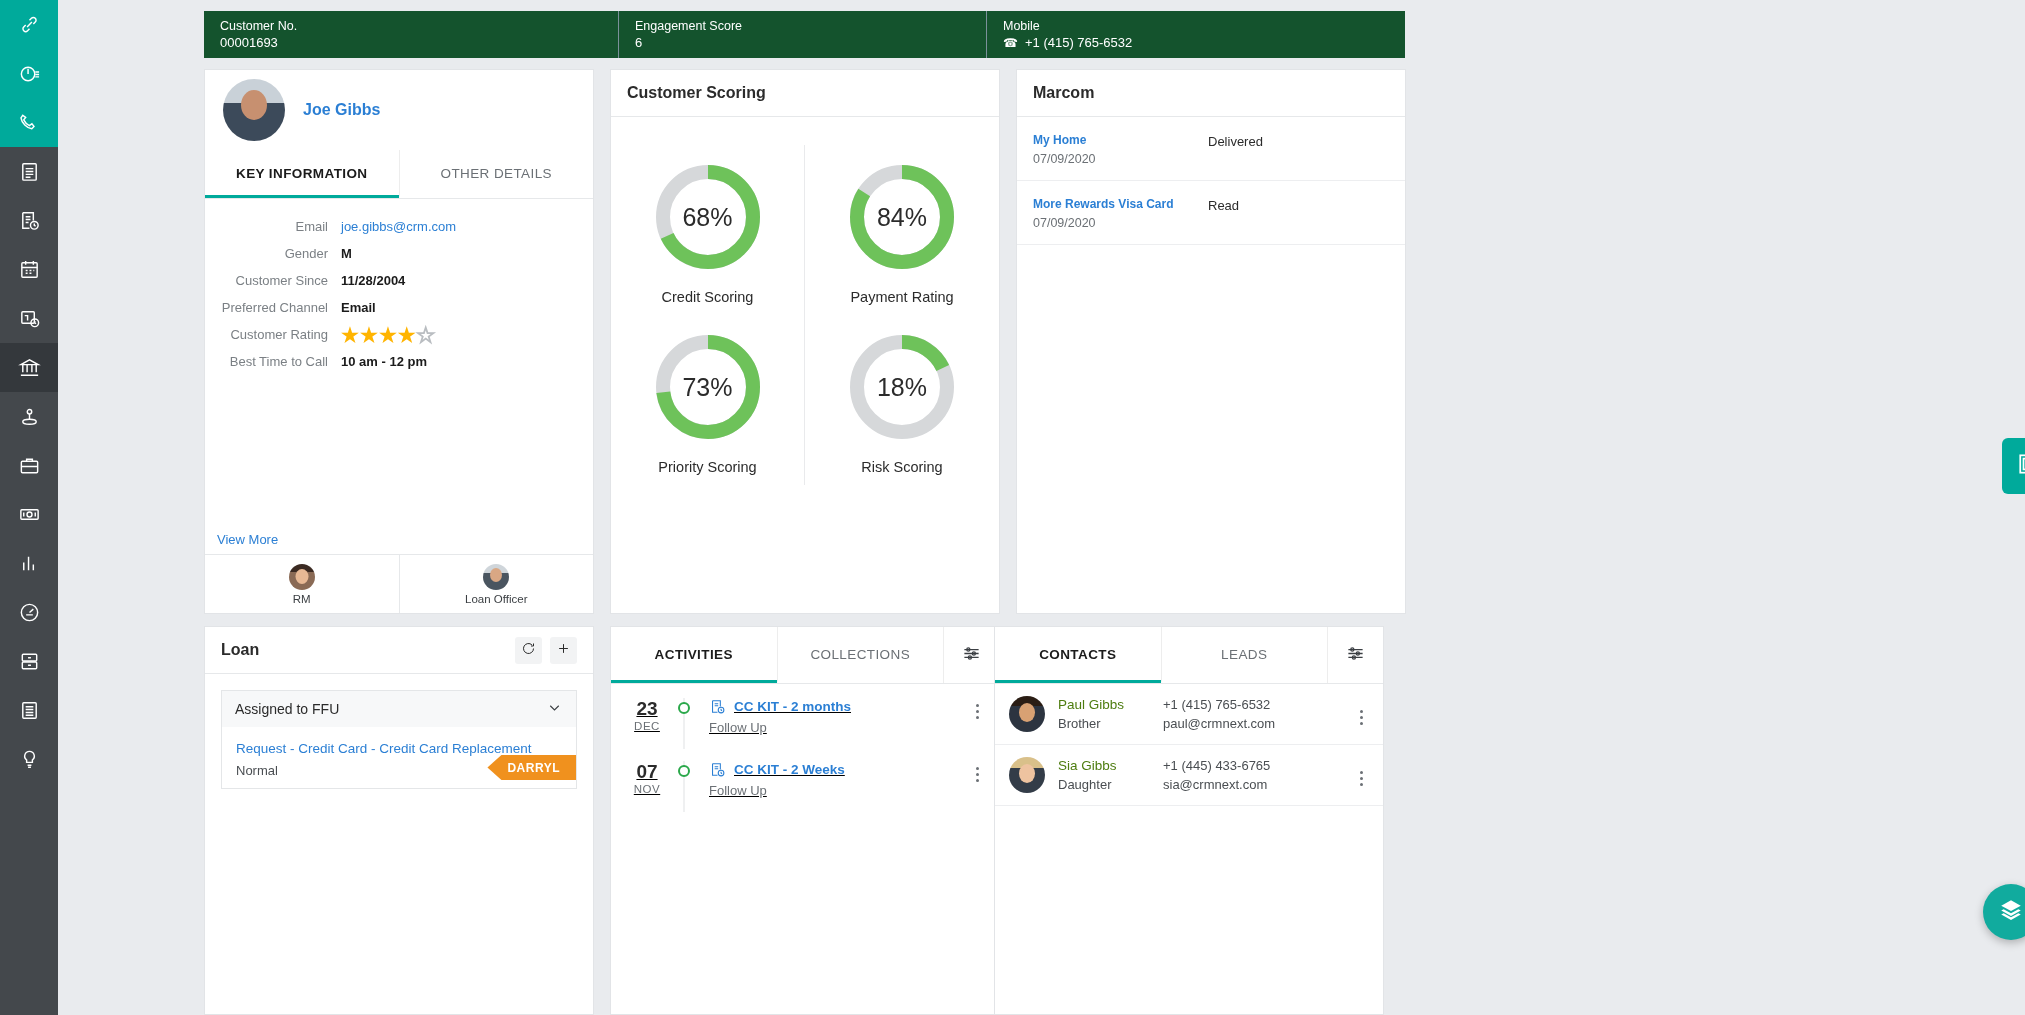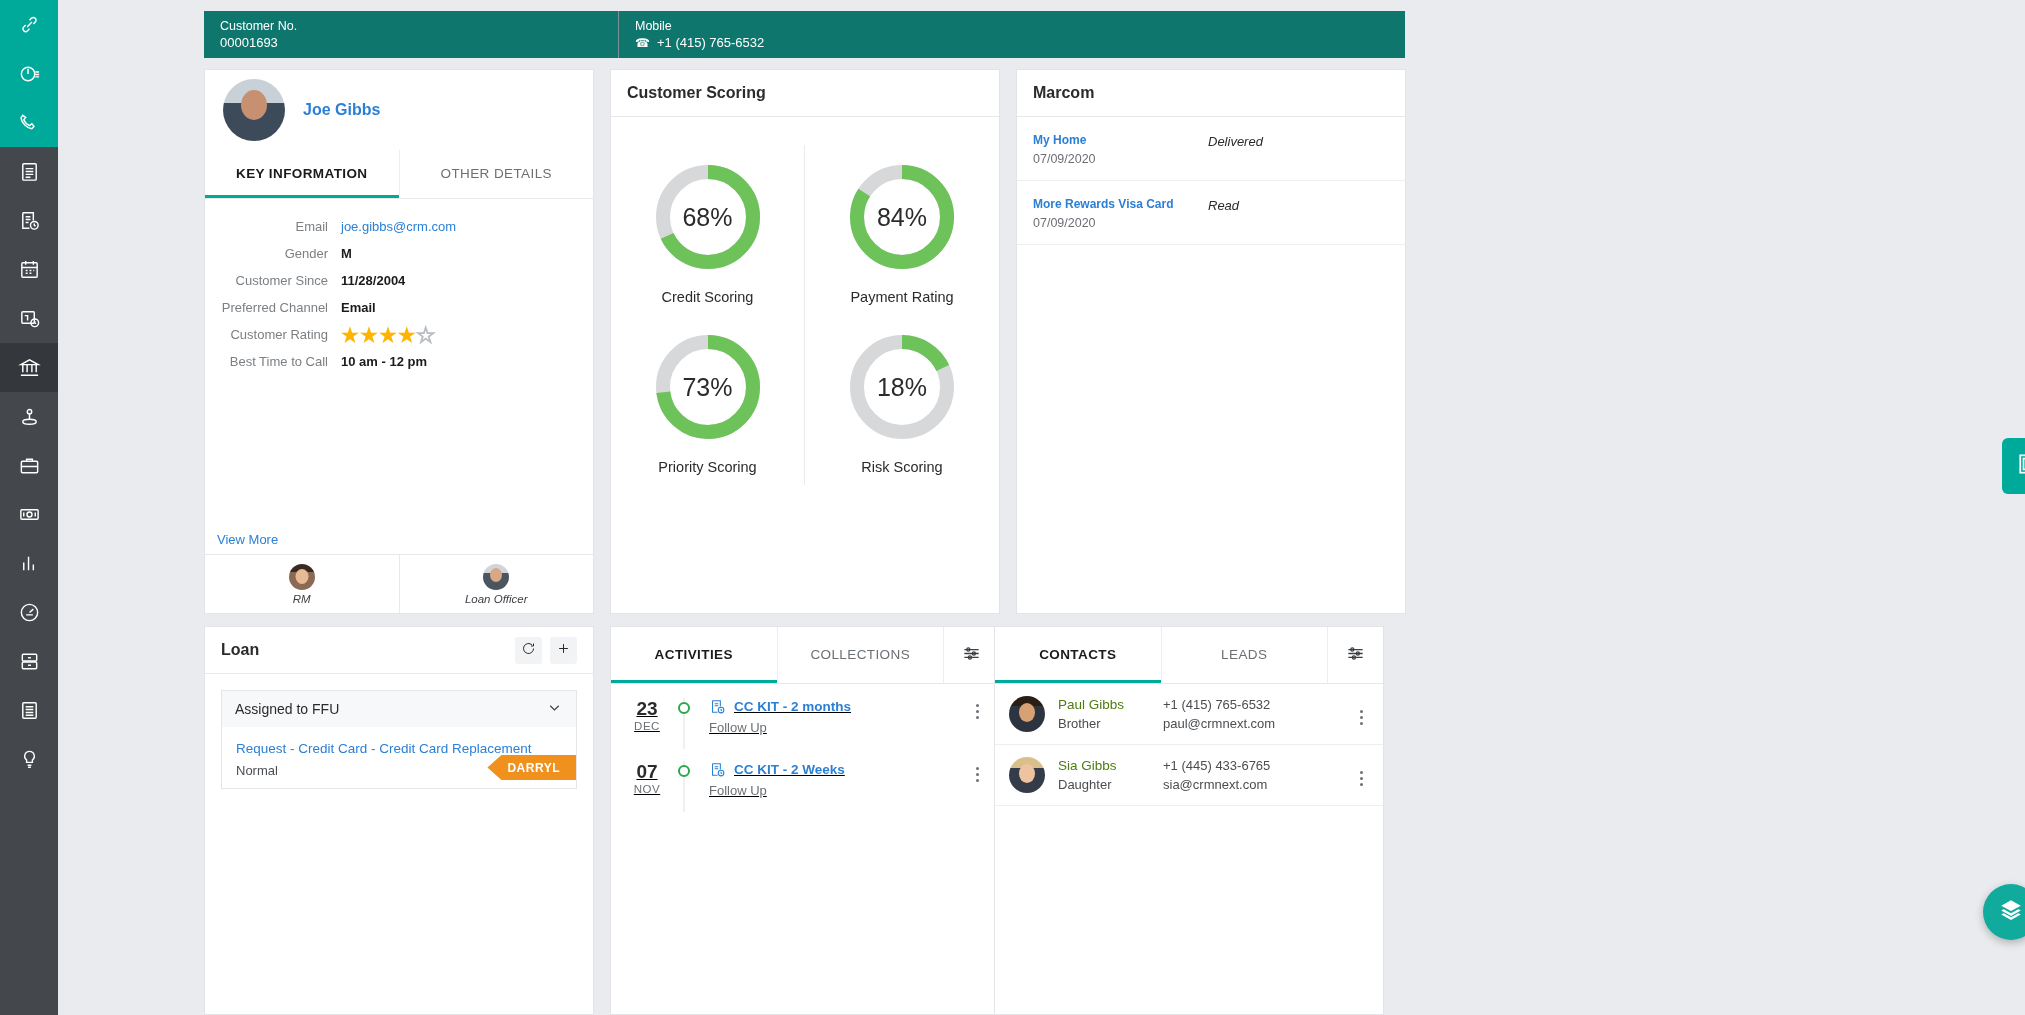"Customer No." #summary-bar { background: #0f766e -> #14532d }
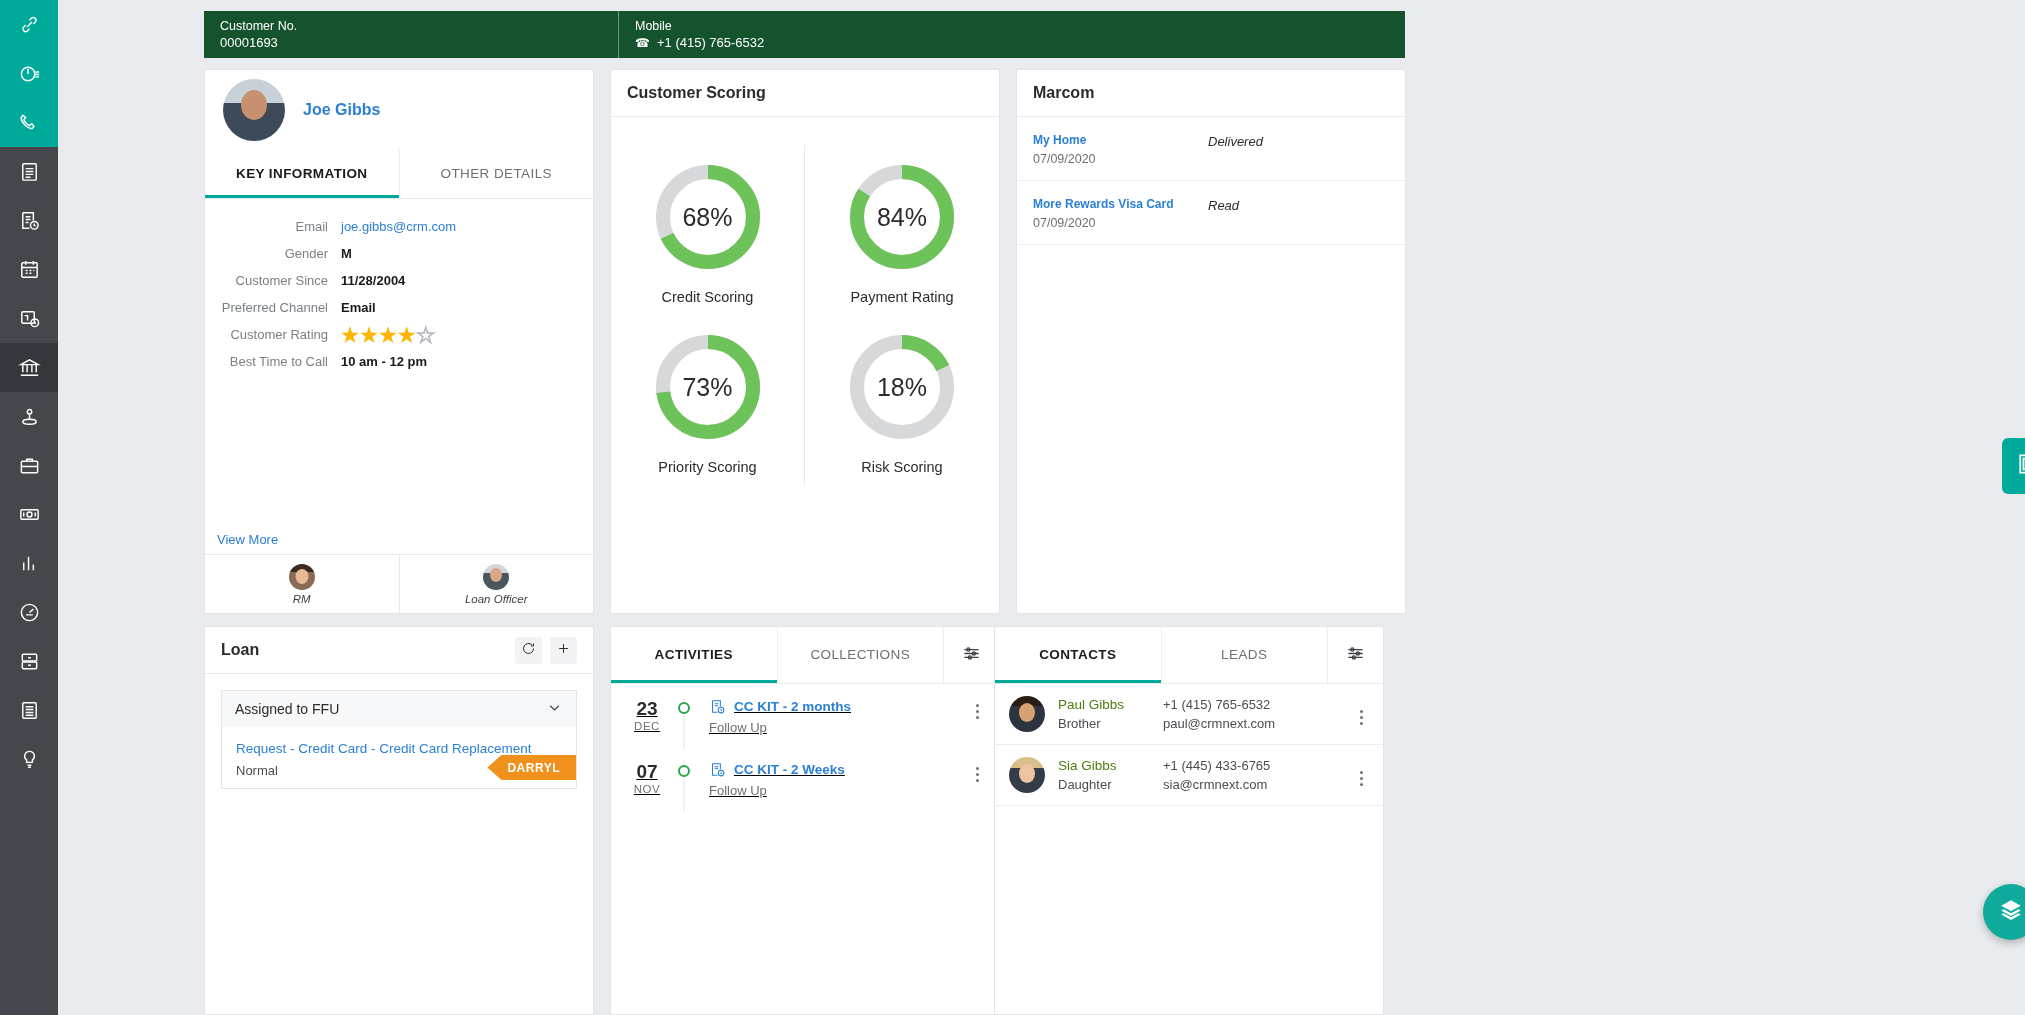"Engagement Score" div.sum-cell { html: none -> <div> <span>Engagement Score</span> <span>6</span> </div> }
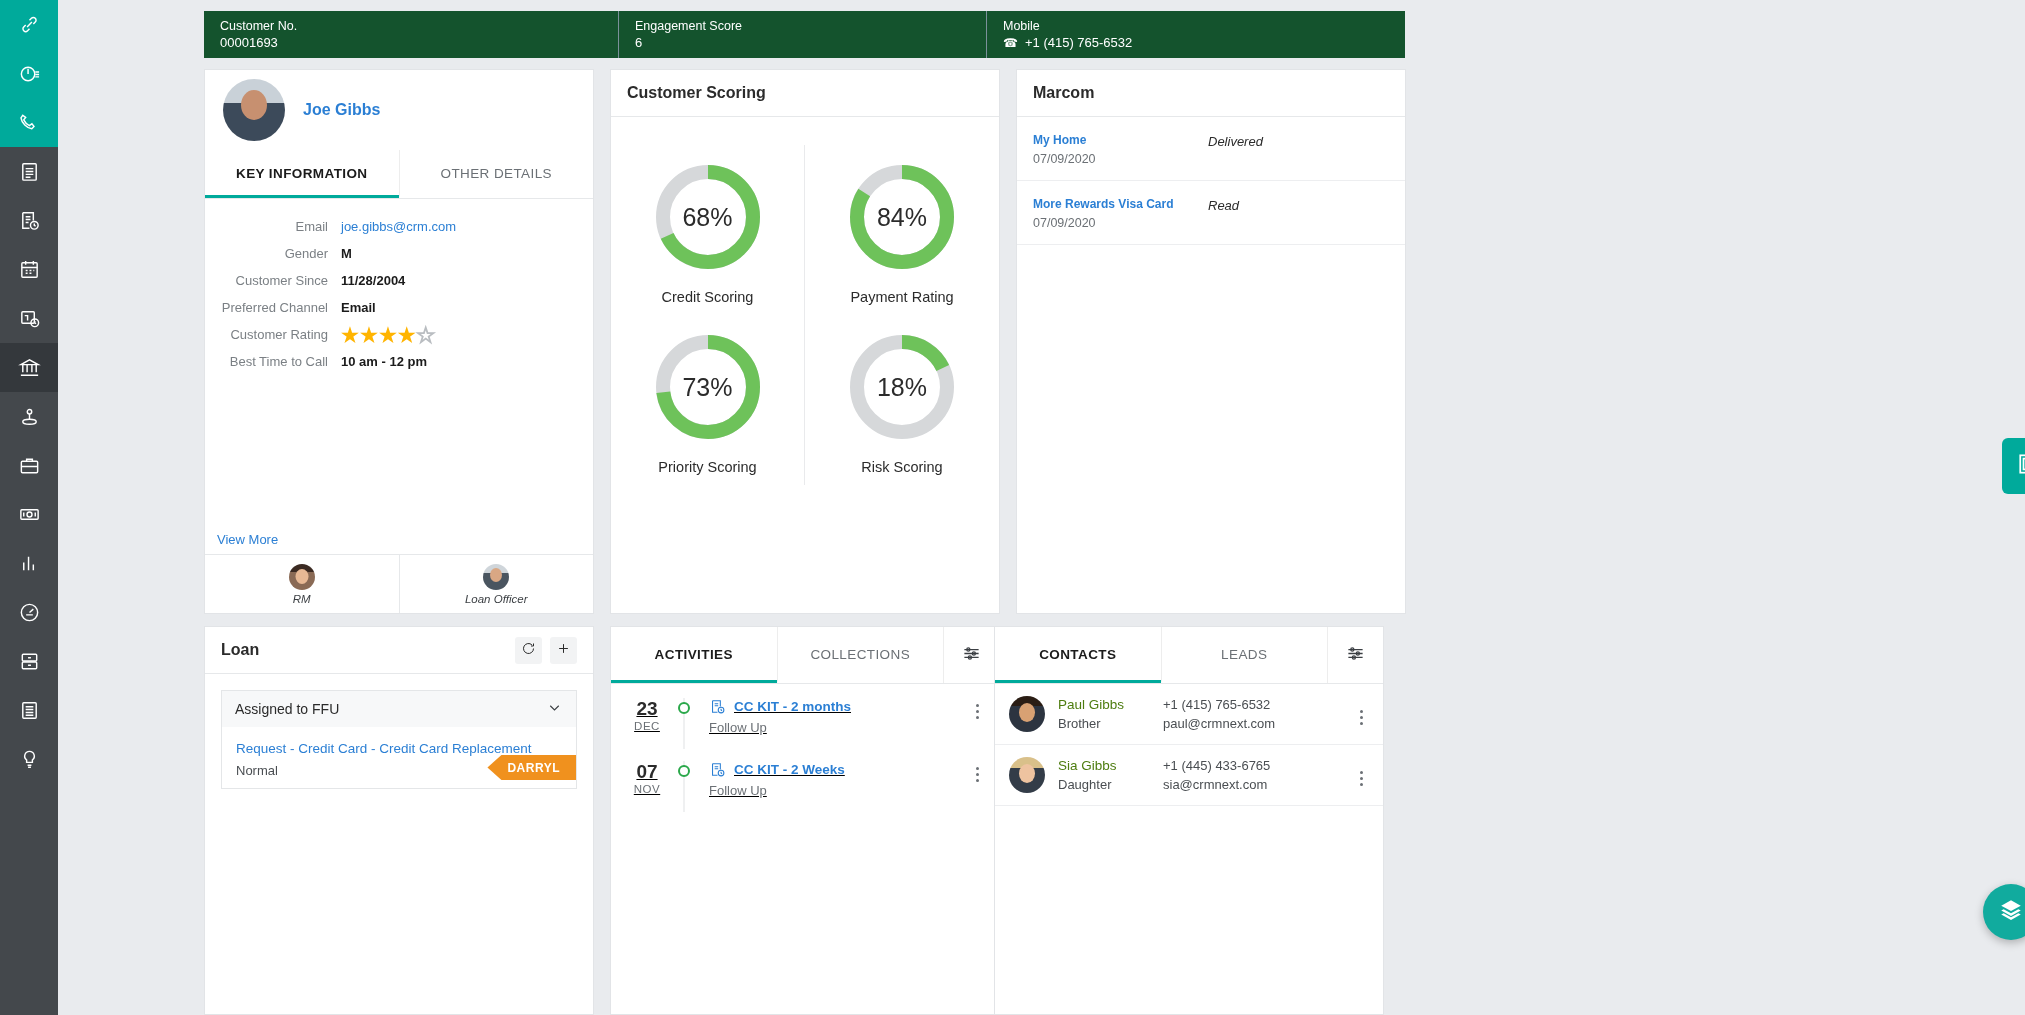"Delivered" .marcom-status { font-style: italic -> none }
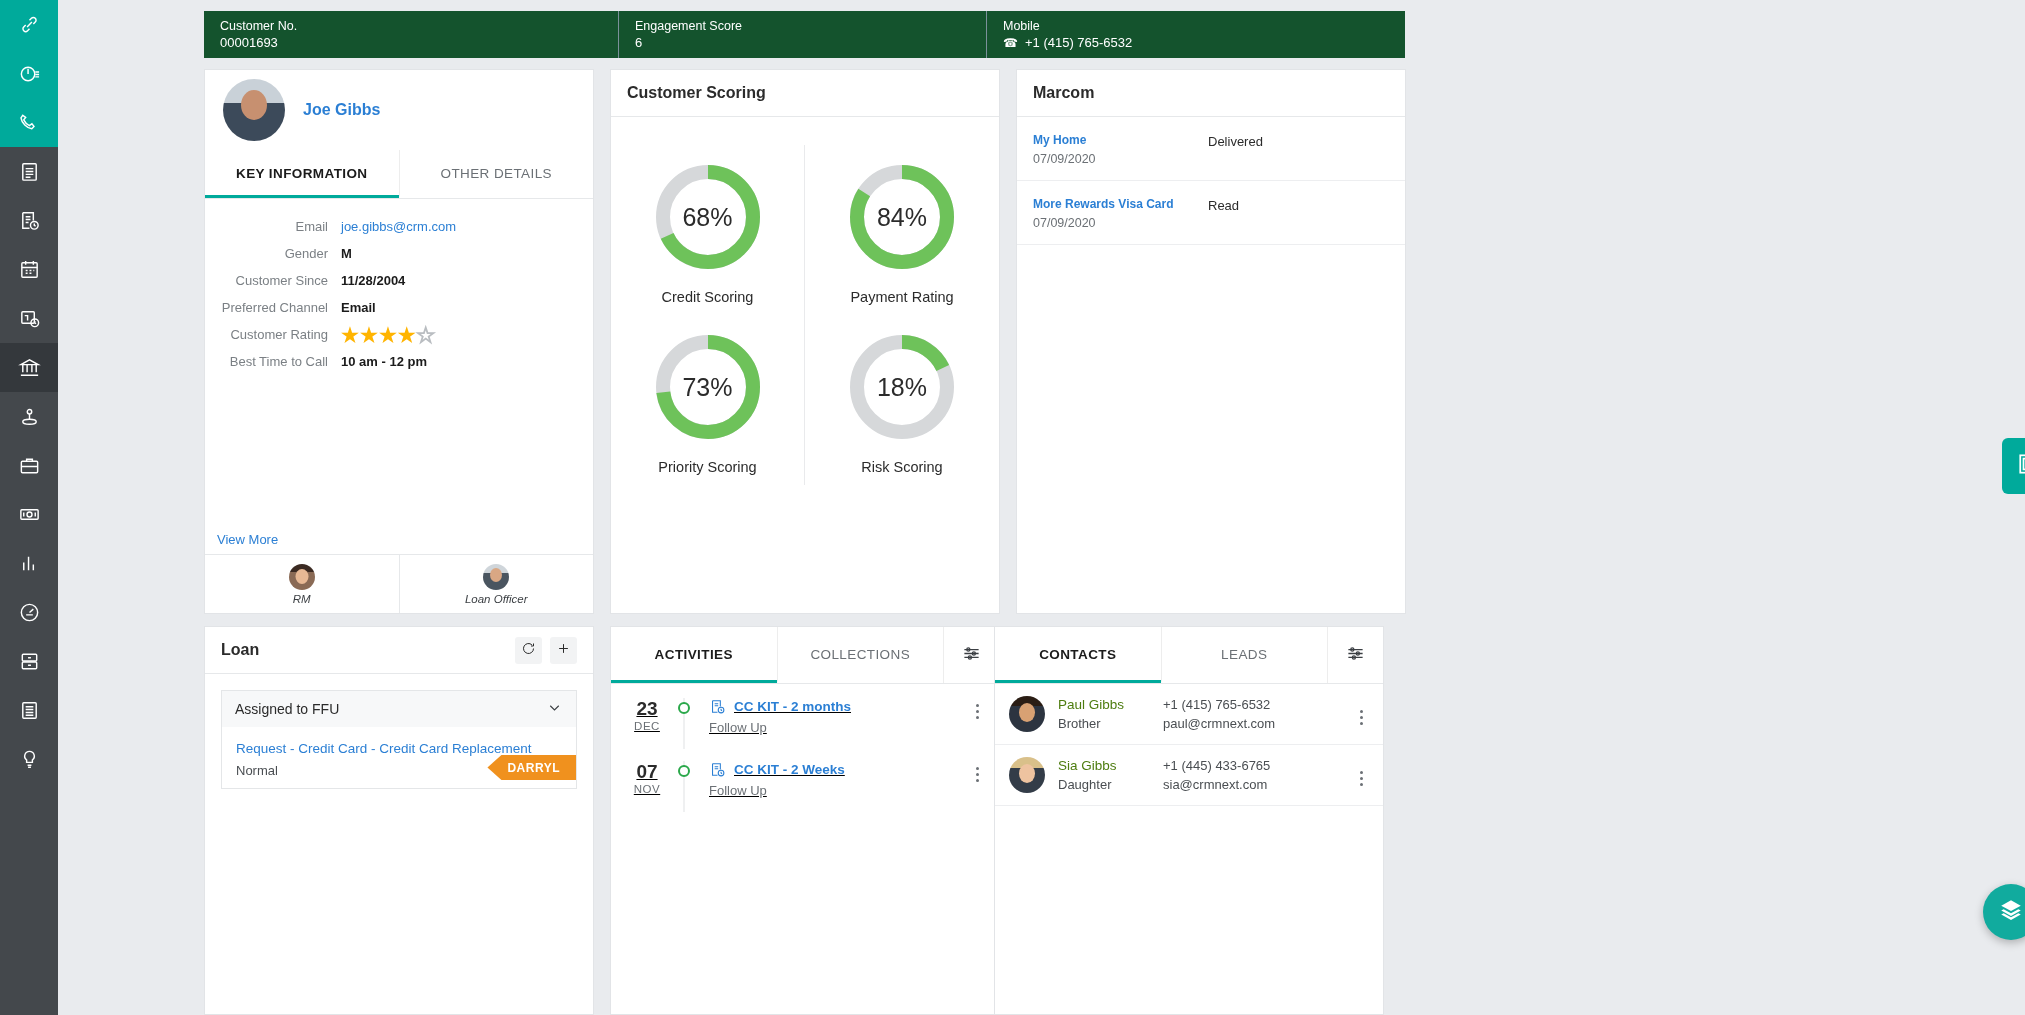"RM" .owner-label { font-style: italic -> none }
